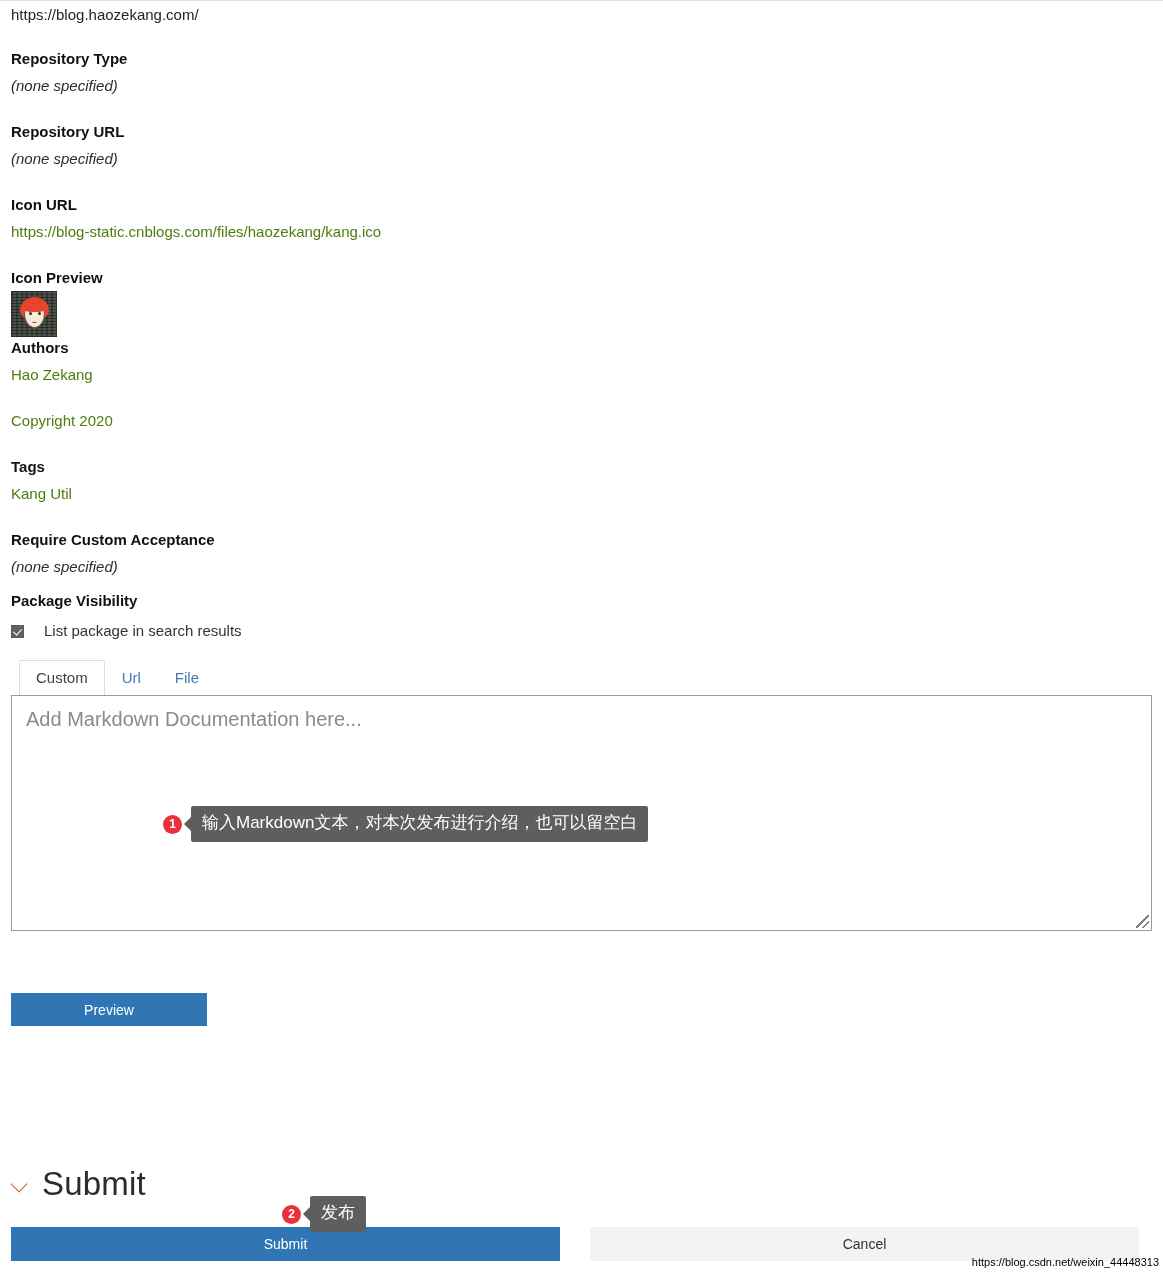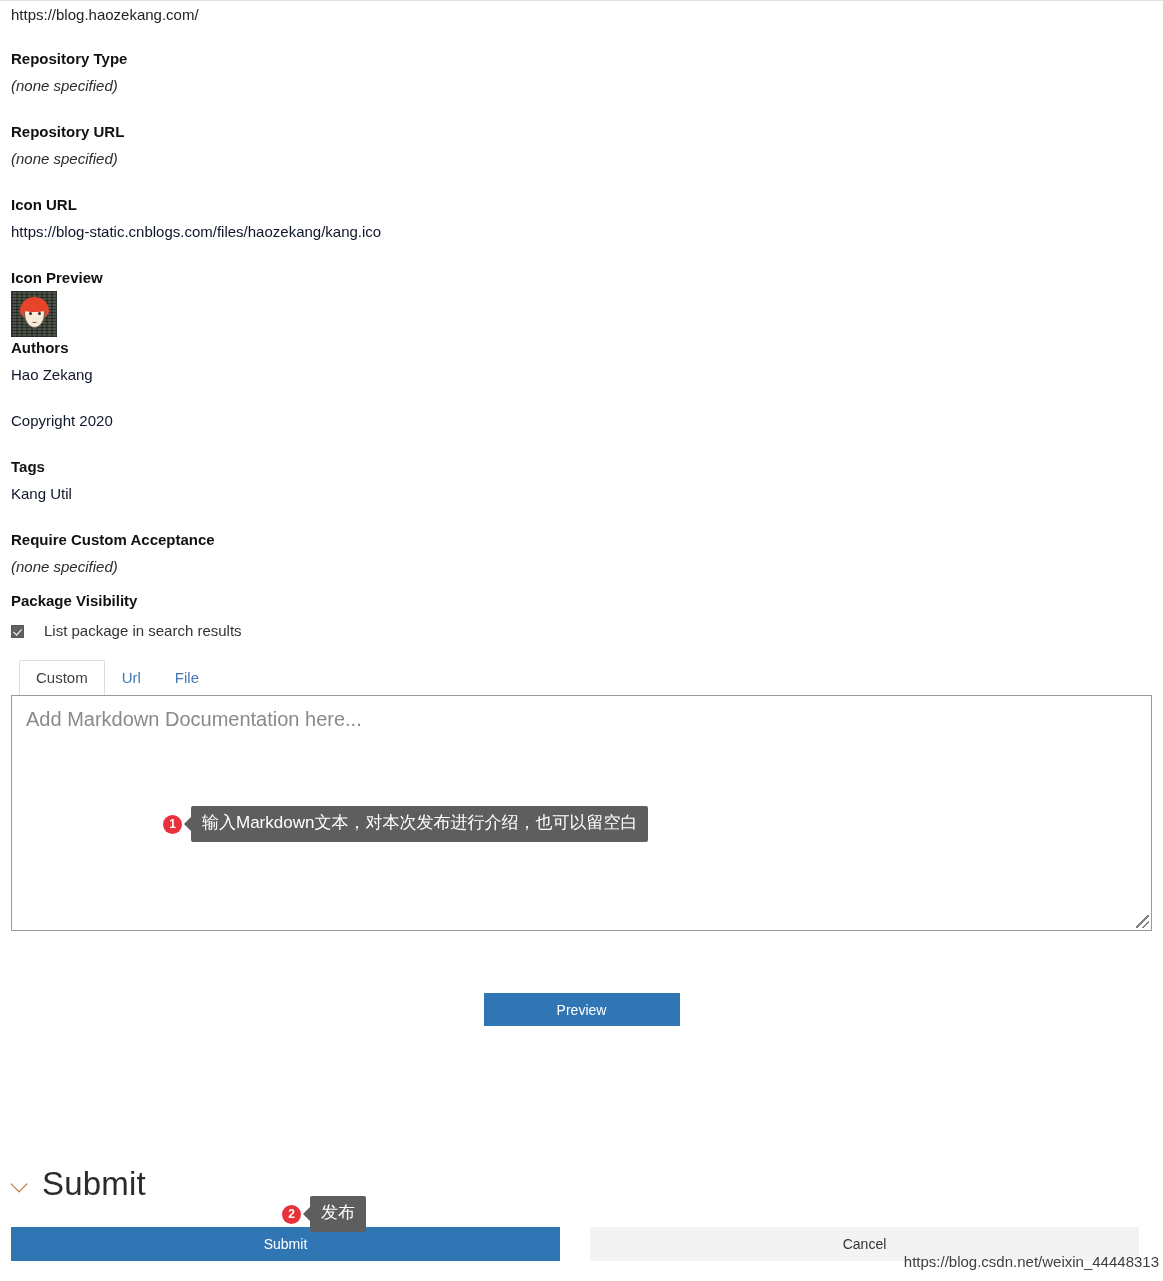"https://blog-static.cnblogs.com/files/ha" .field-value { color: #0f172a -> #4d7c0f }
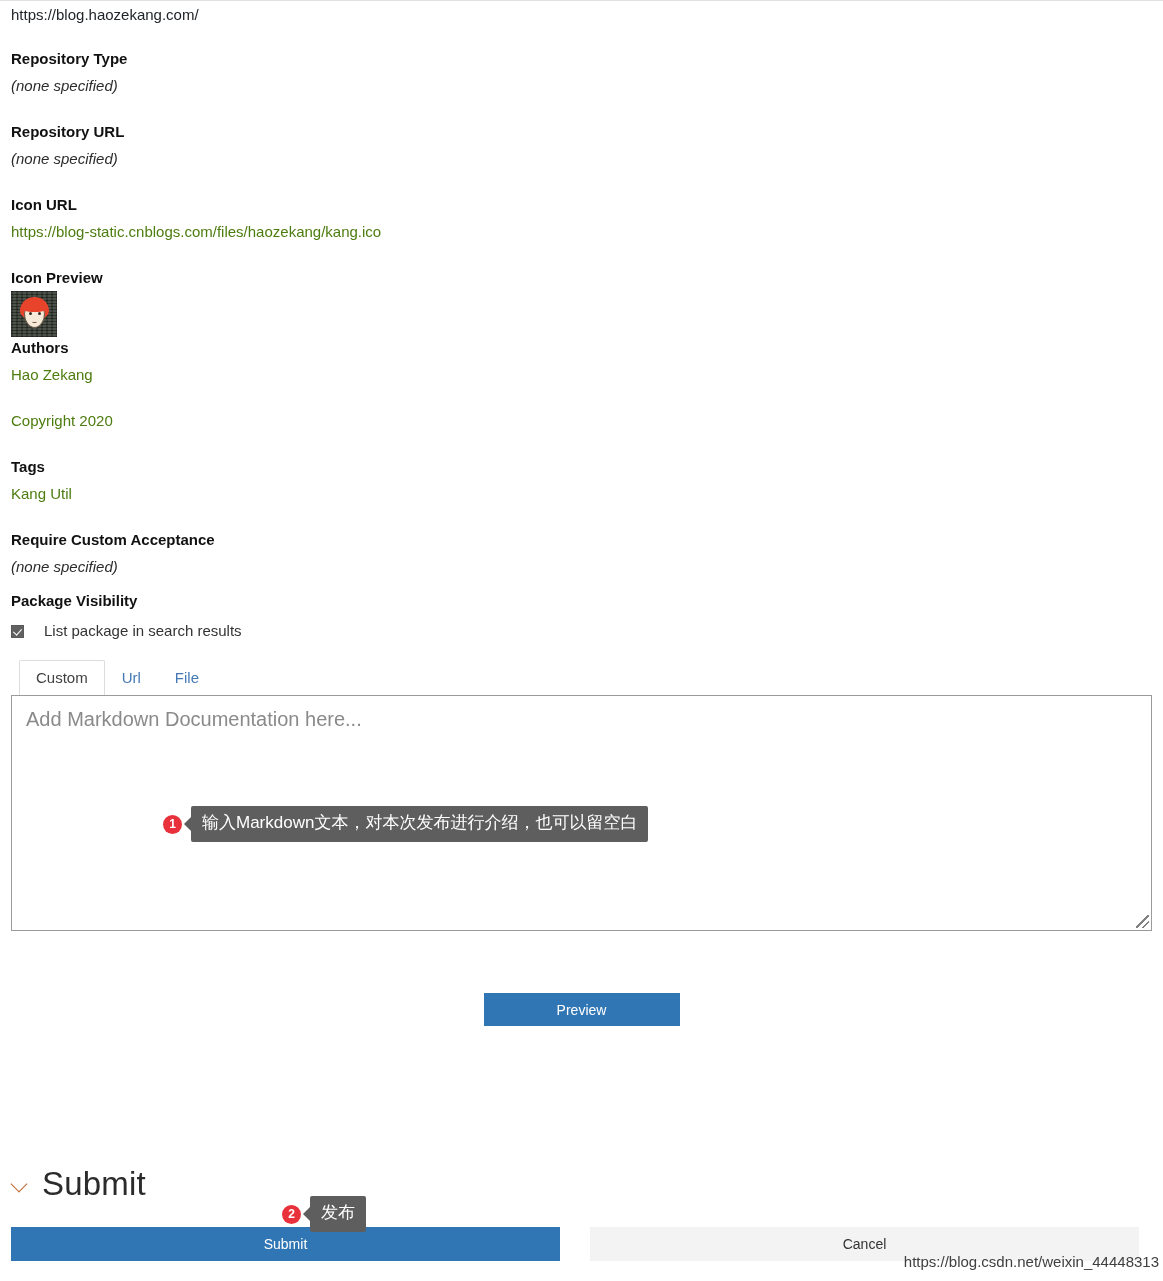"Preview" .preview-row { justify-content: center -> flex-start }
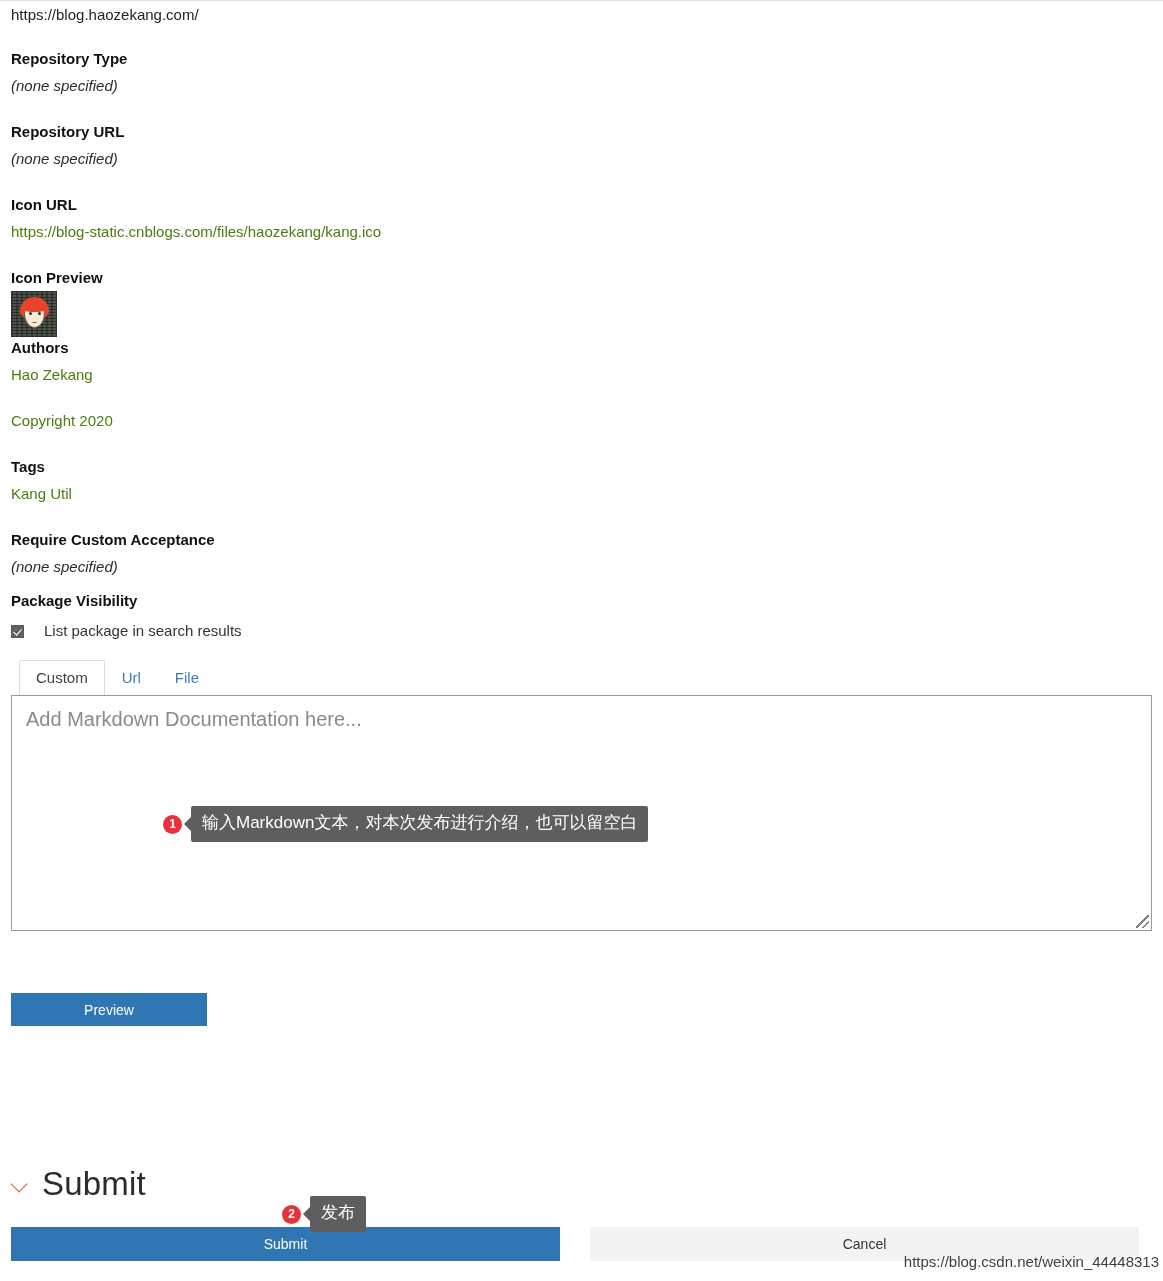"https://blog.csdn.net/weixin_44448313" .watermark { color: #404040 -> #000000; font-size: 15px -> 11px }
